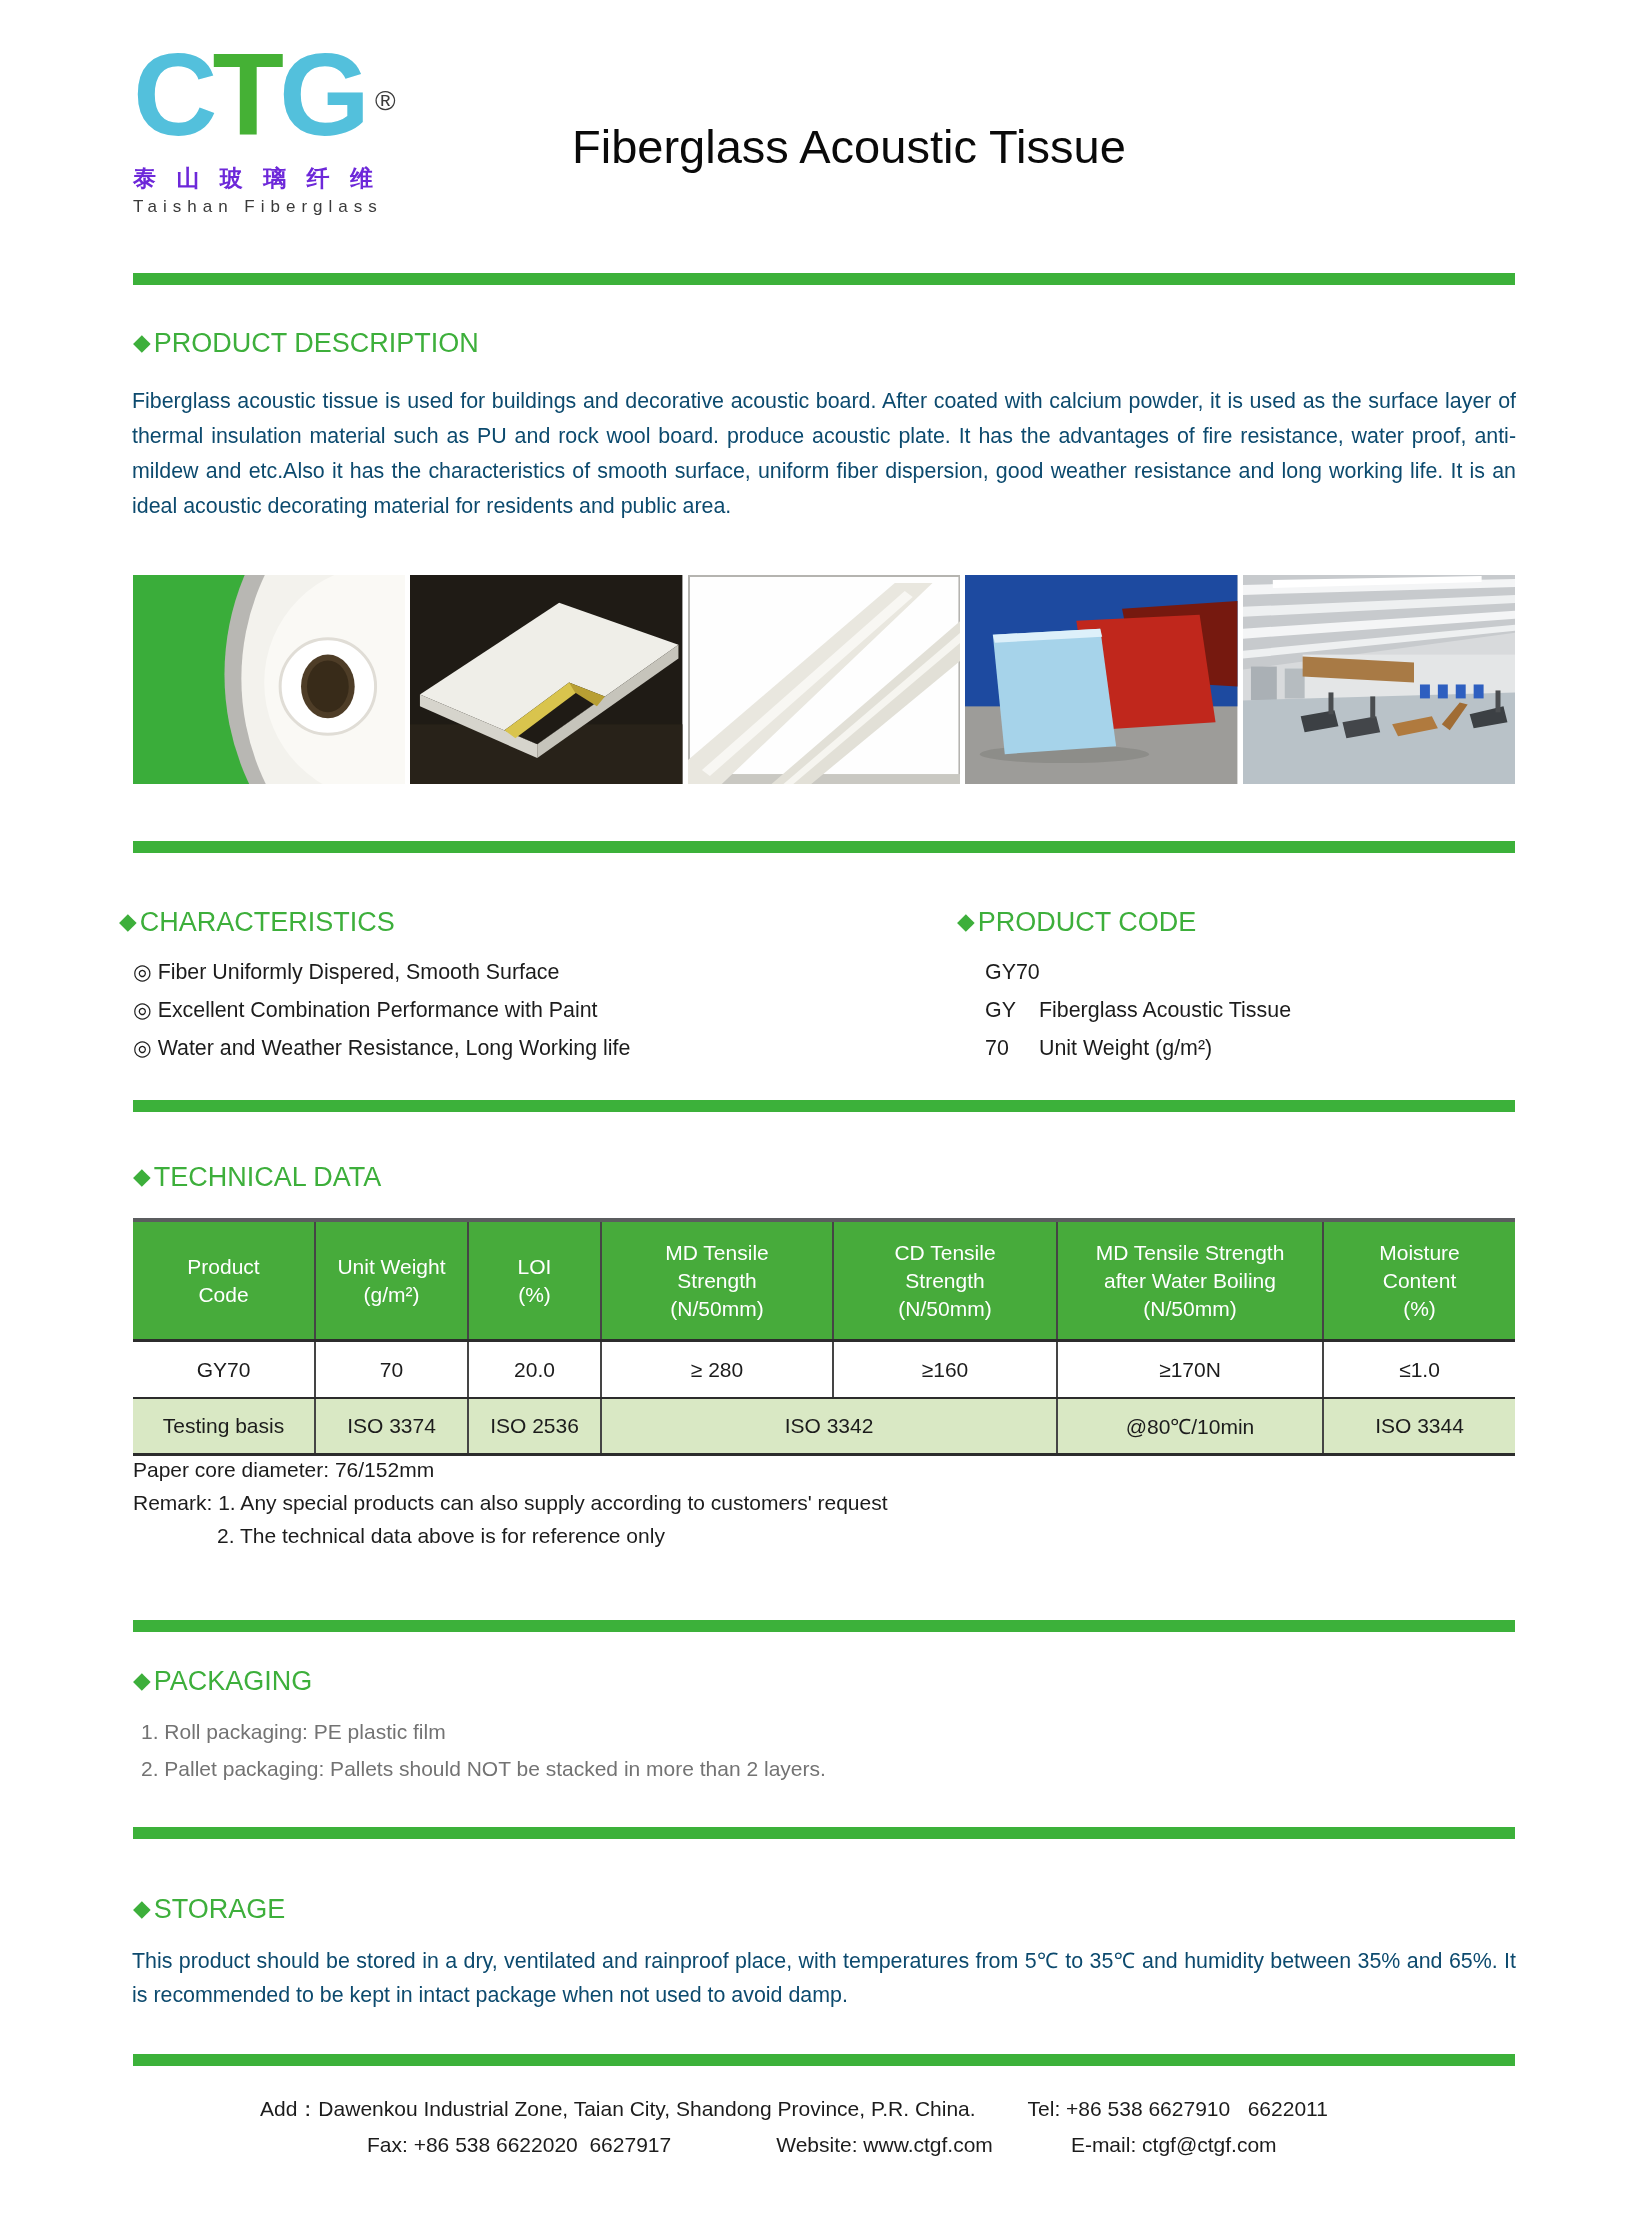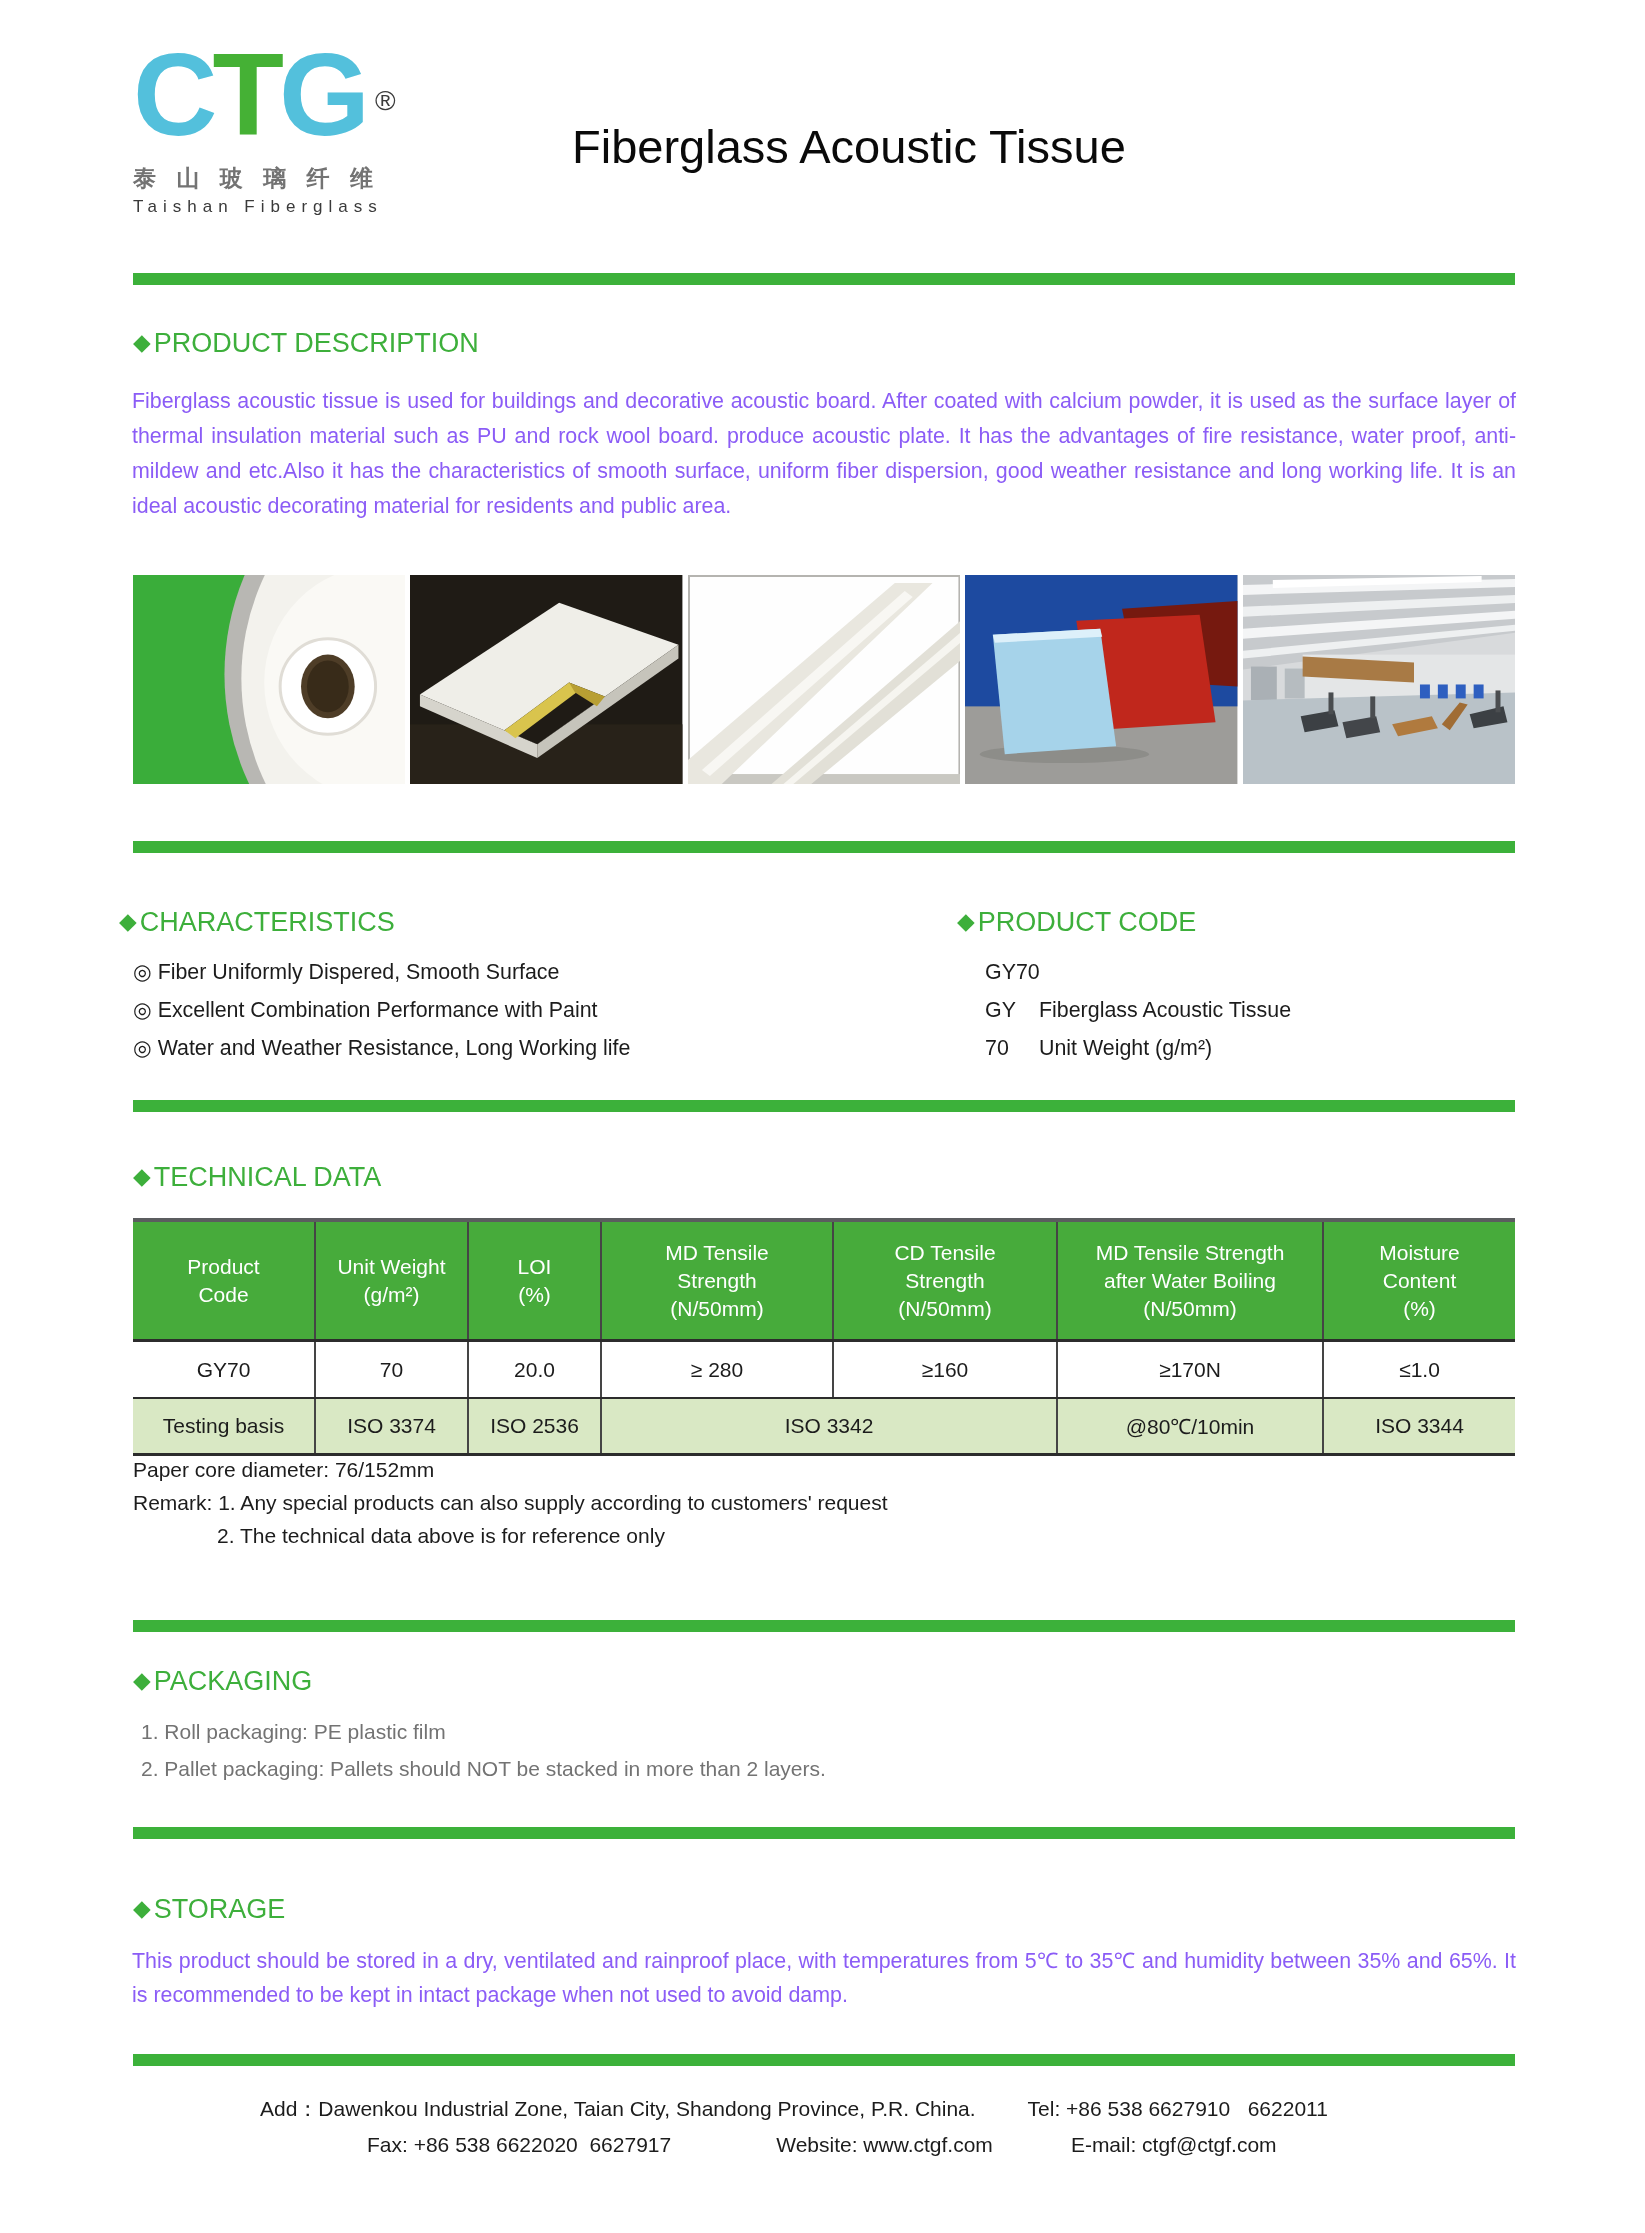"泰 山 玻 璃 纤" .logo-cn { color: #737373 -> #6d28d9 }
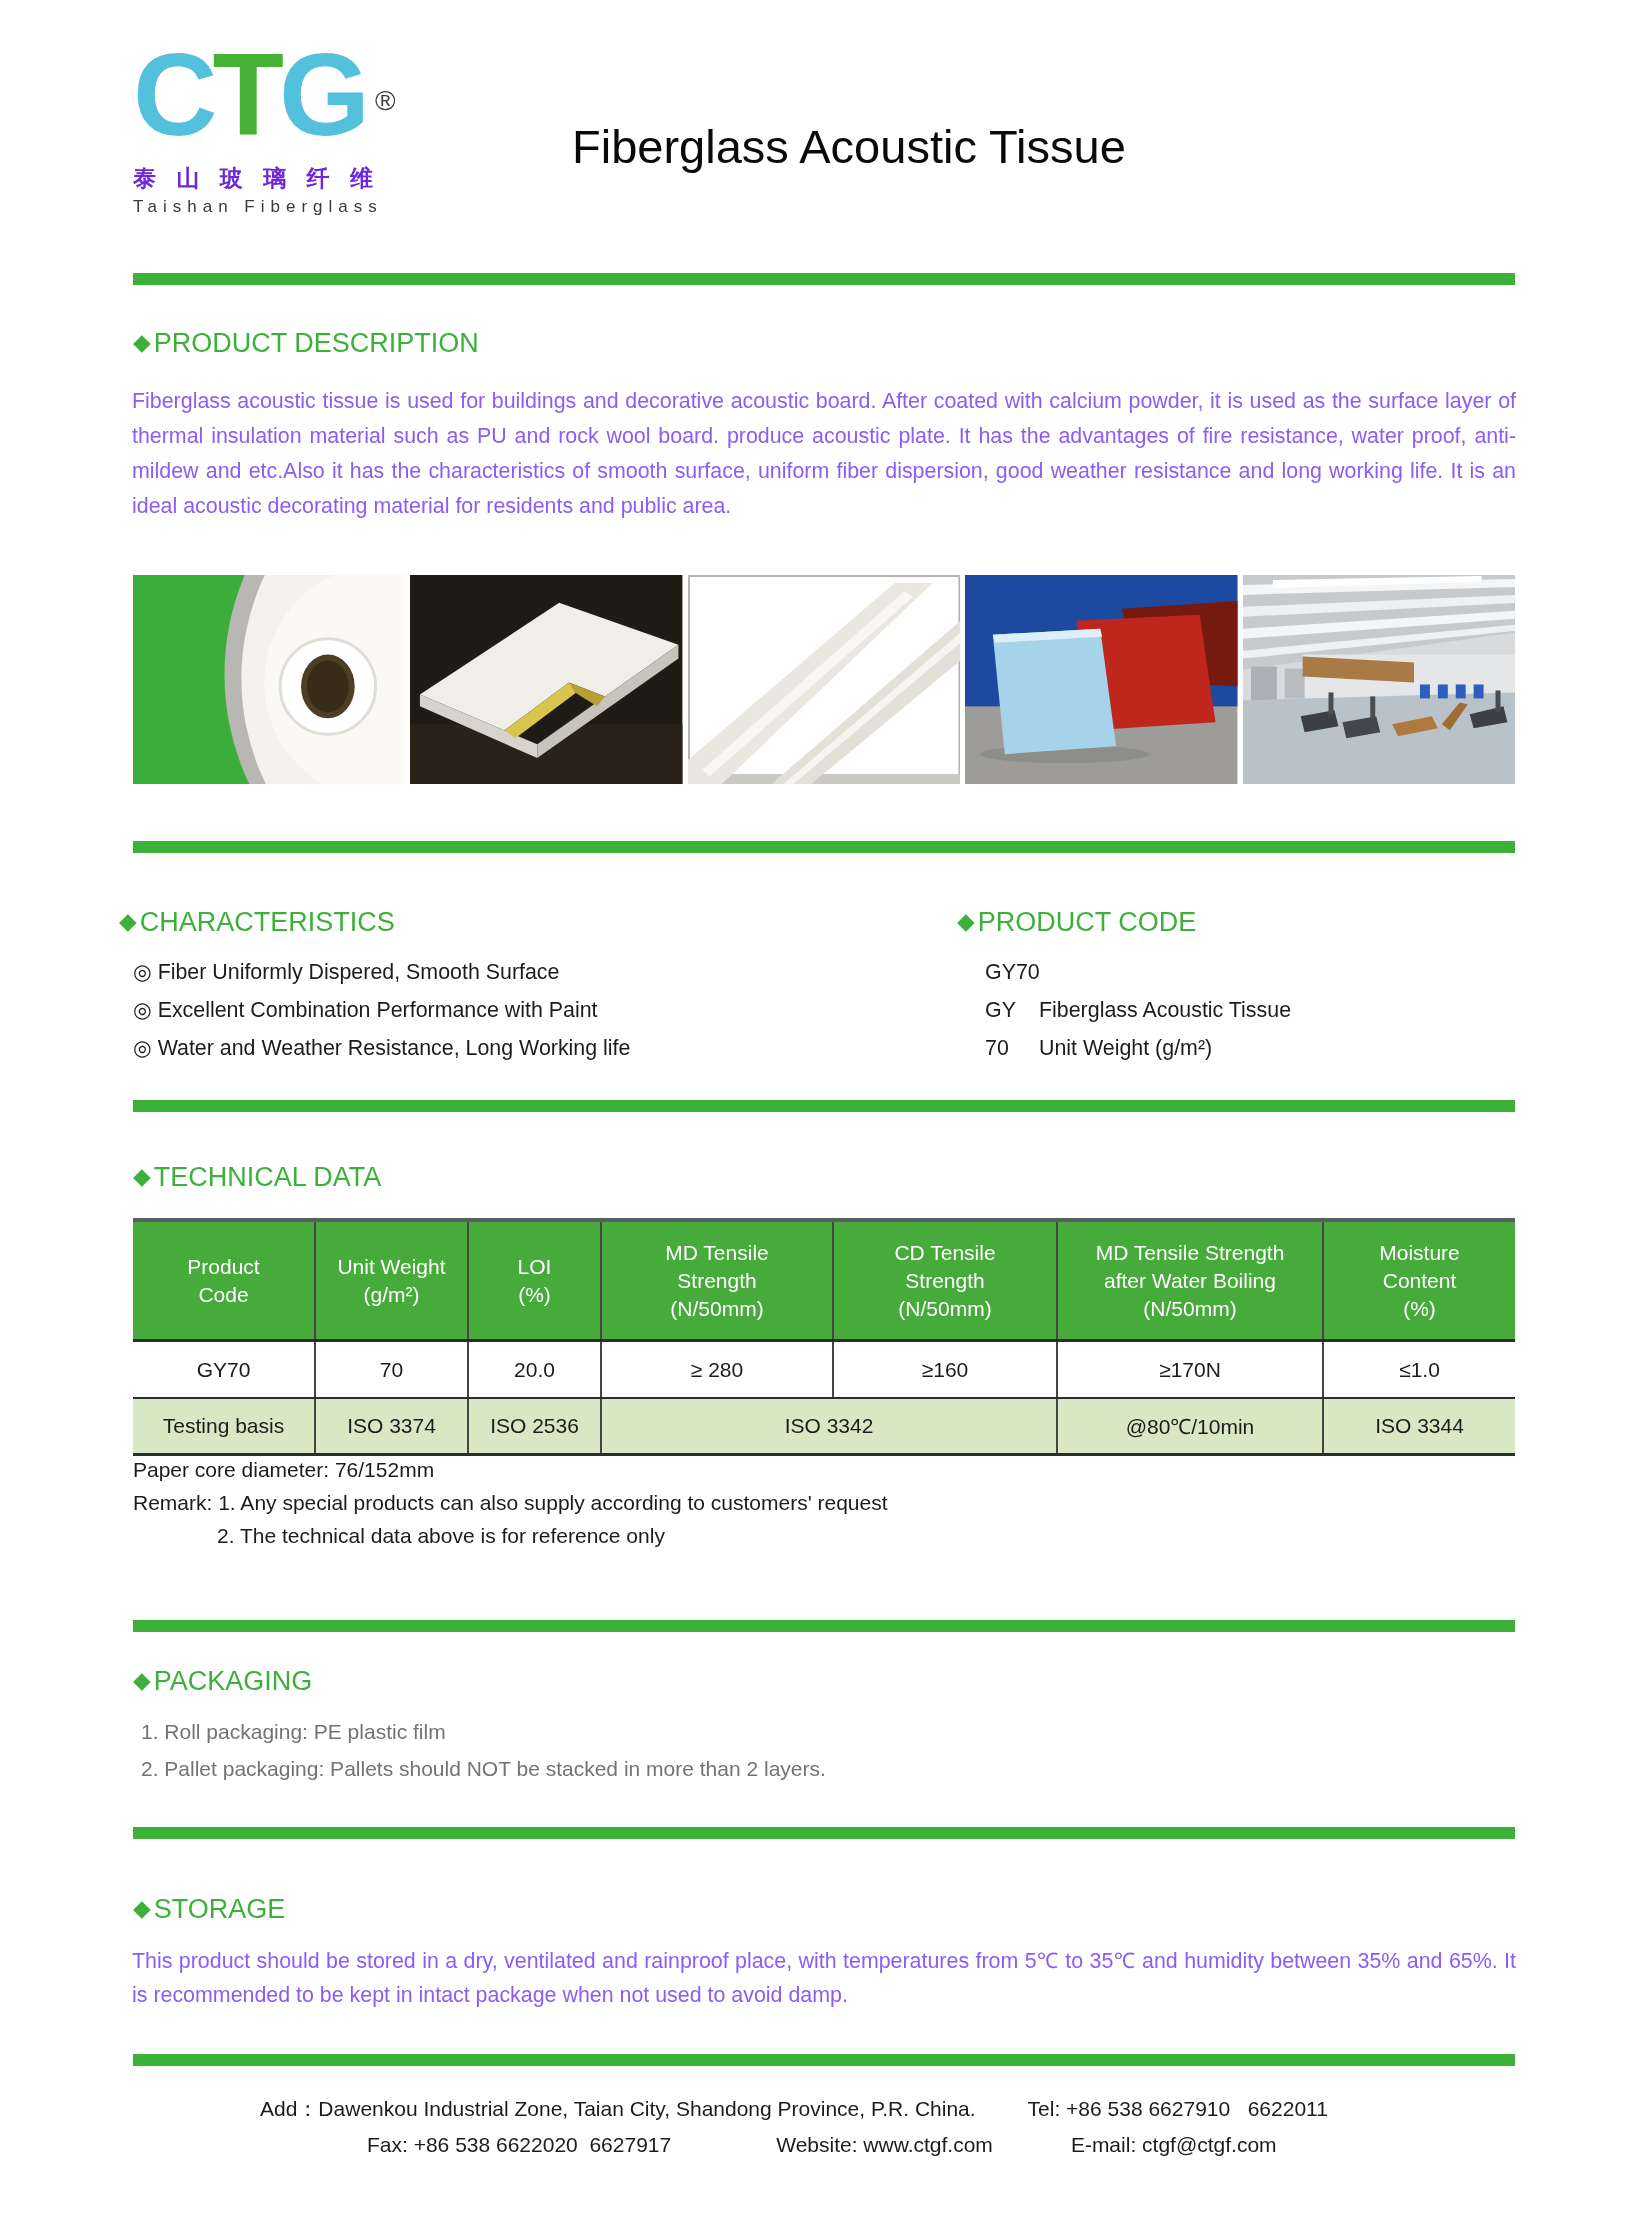"Fiberglass acoustic tissue is used" .body-text { color: #8b5cf6 -> #0c4a6e }
